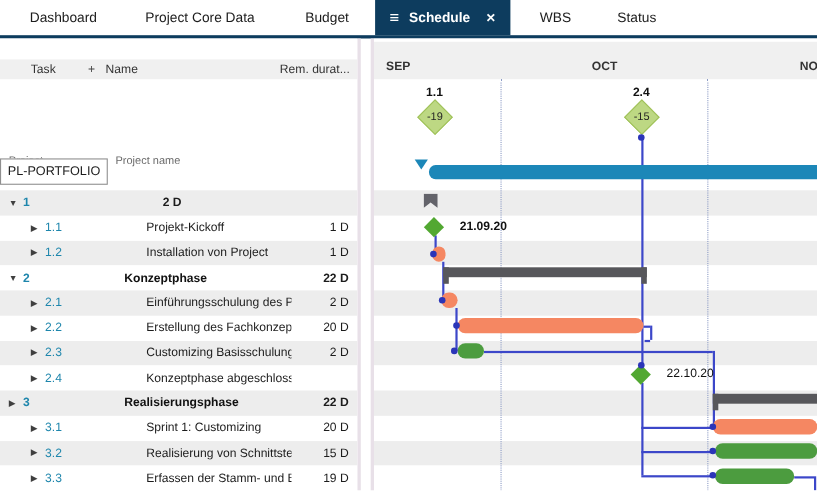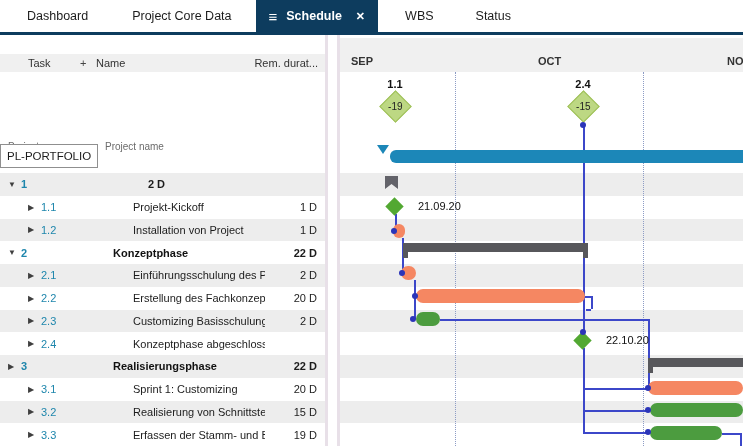"Budget" div.tab { html: none -> <div> <span>Budget</span> </div> }
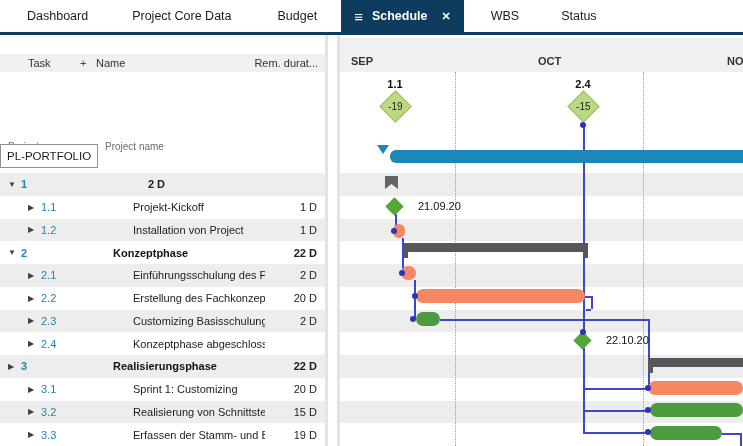"21.09.20" div.ms-label { font-weight: none -> bold }
